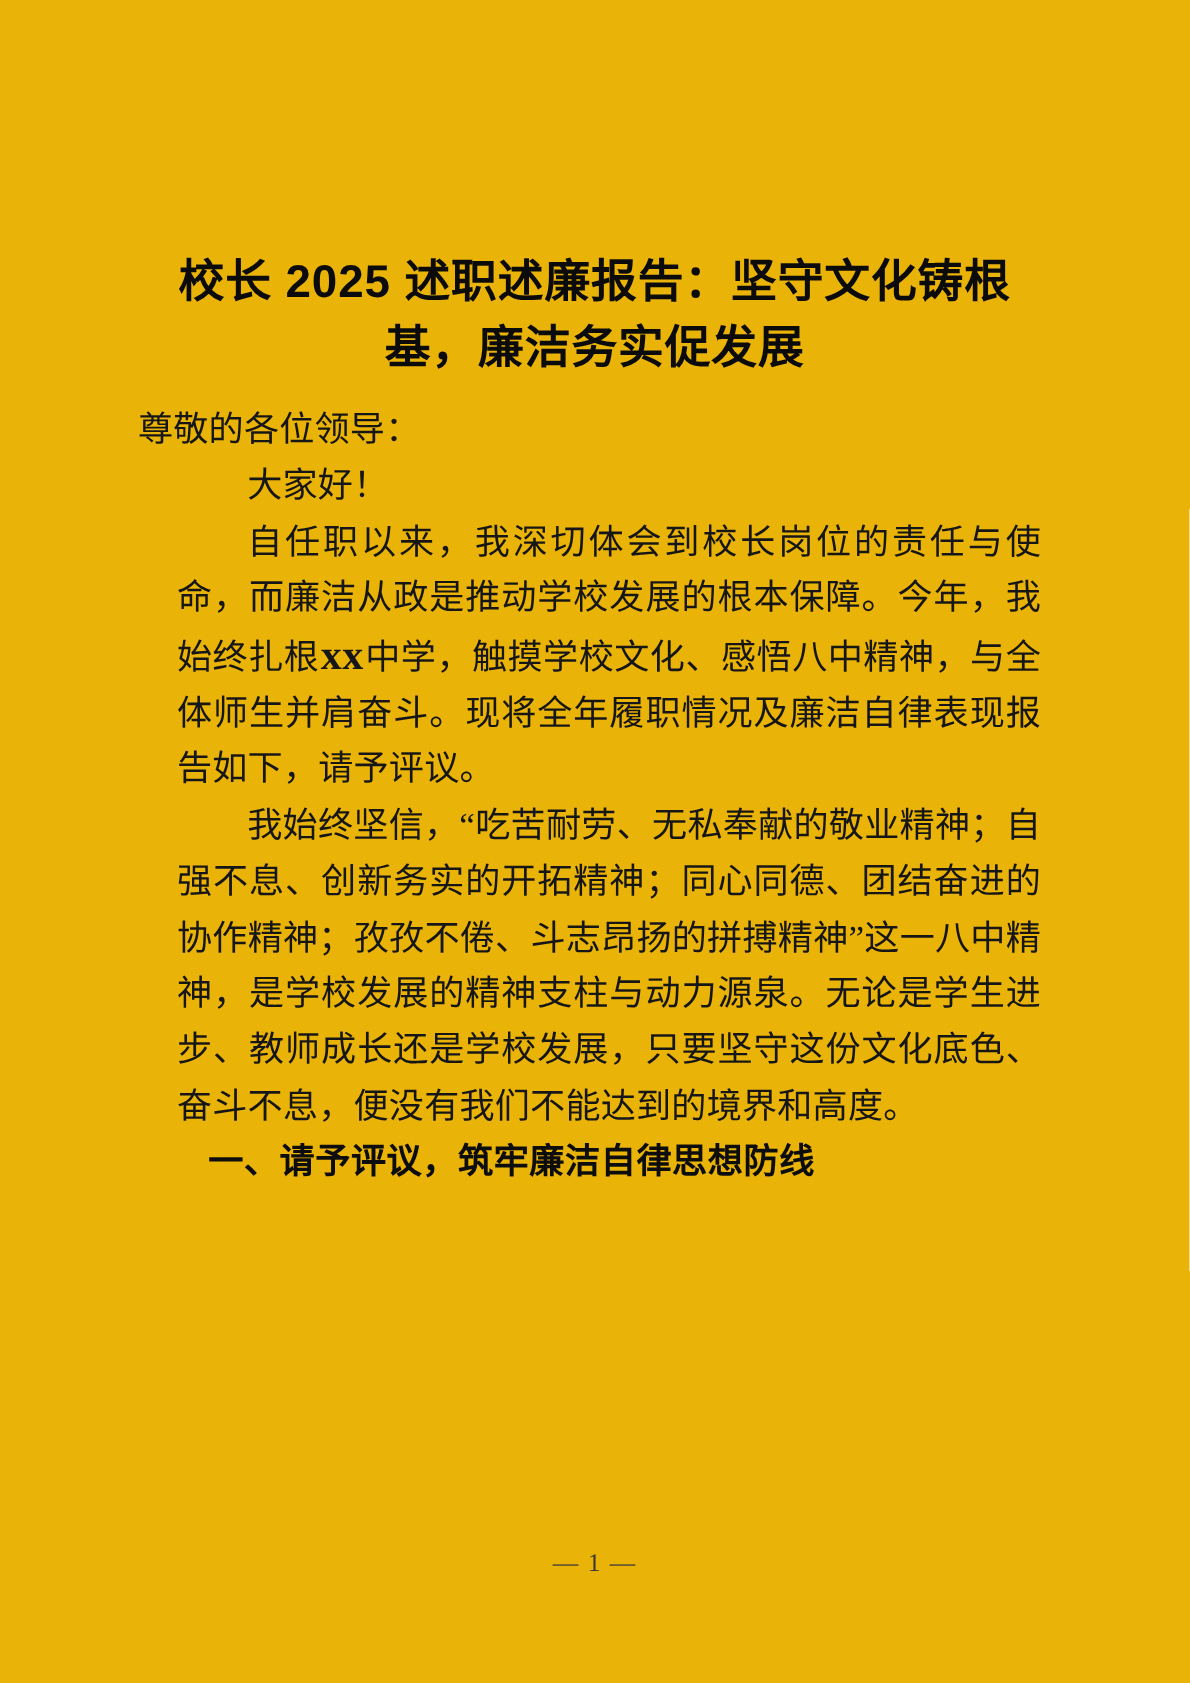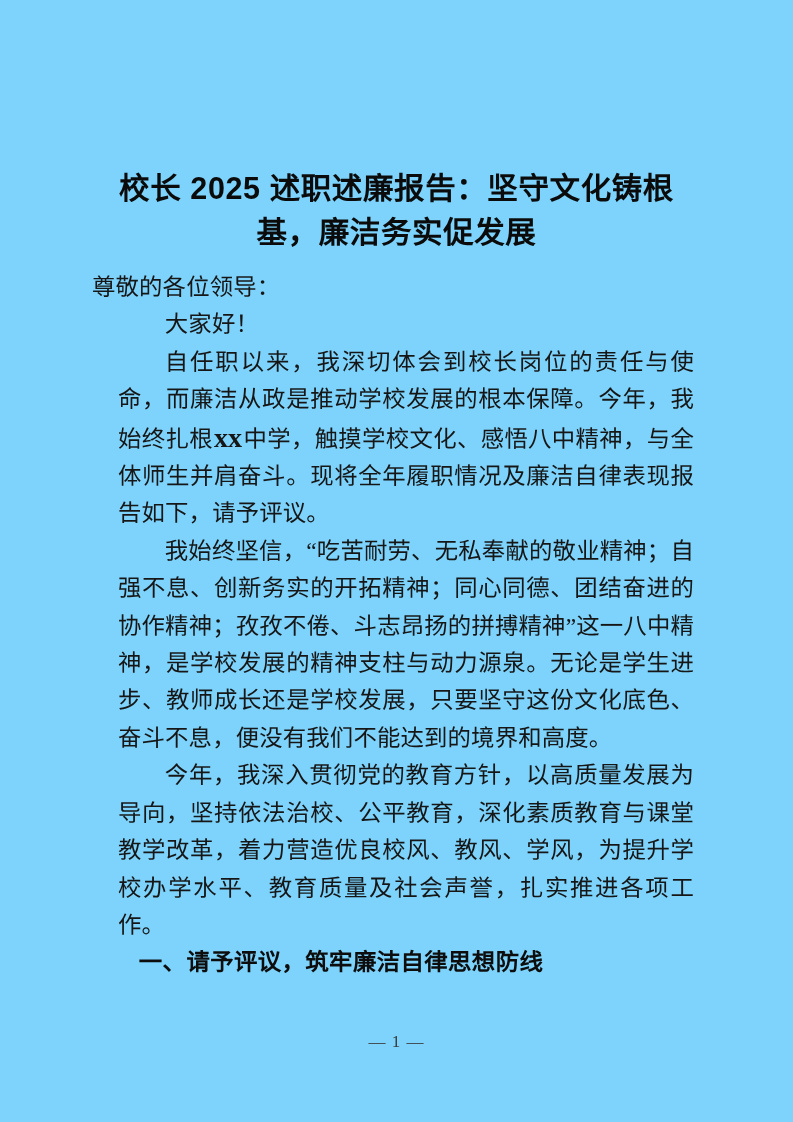"校长 2025 述职述廉报告：坚守文化铸根基，廉洁务实促发展" .page { background: #7dd3fc -> #eab308 }
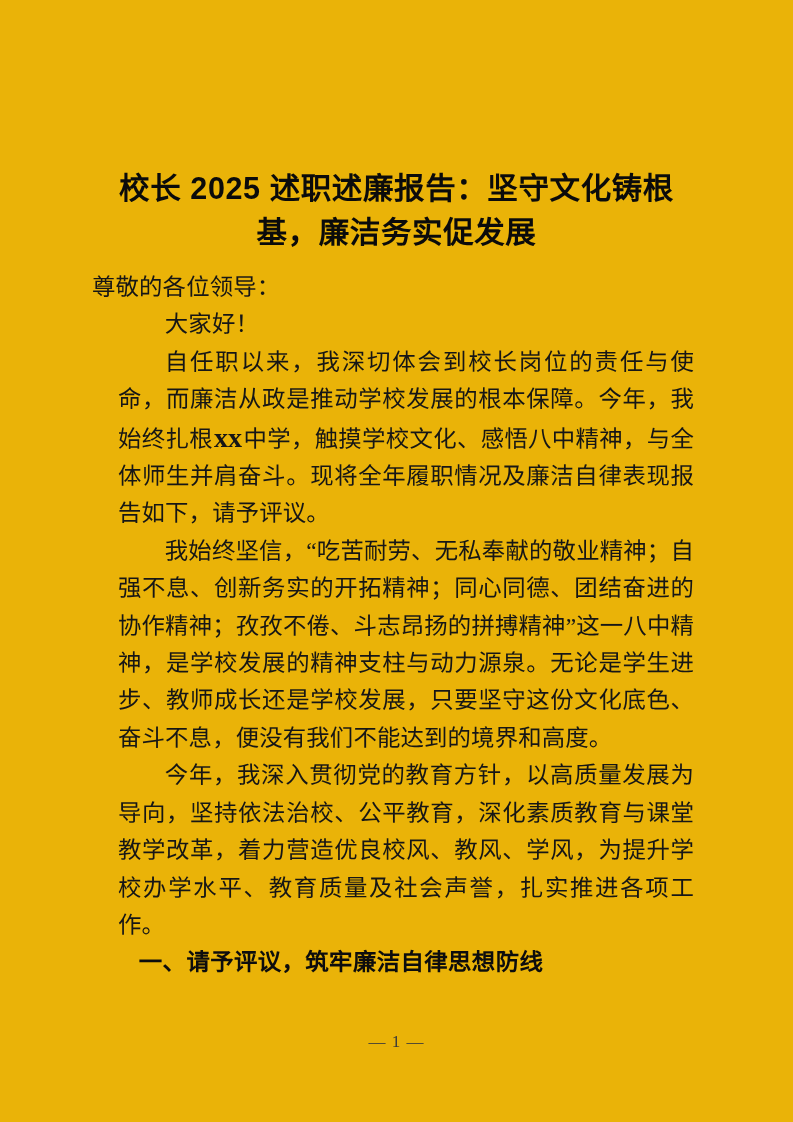"今年，我深入贯彻党的教育方针，以高质量发展为导向，坚持依法治校、公平教育，深化素" p.para { html: <p>今年，我深入贯彻党的教育方针，以高质量发展为导向，坚持依法治校、公平教育，深化素质教育与课堂教学改革，着力营造优良校风、教风、学风，为提升学校办学水平、教育质量及社会声誉，扎实推进各项工作。</p> -> none }
